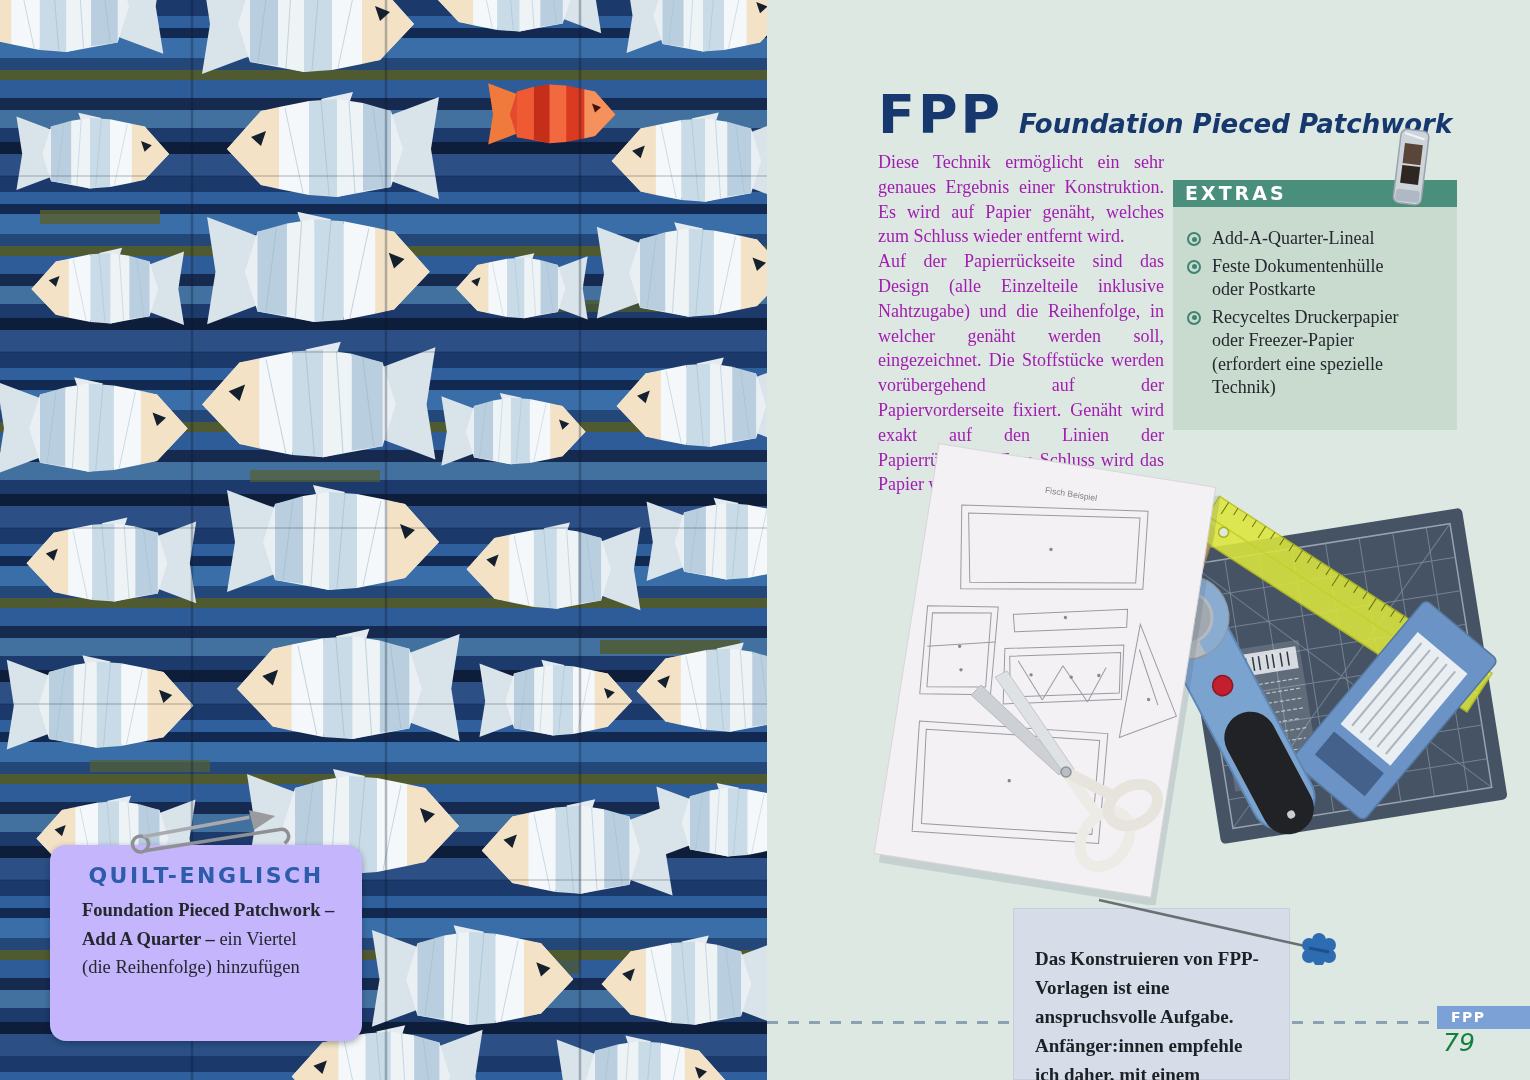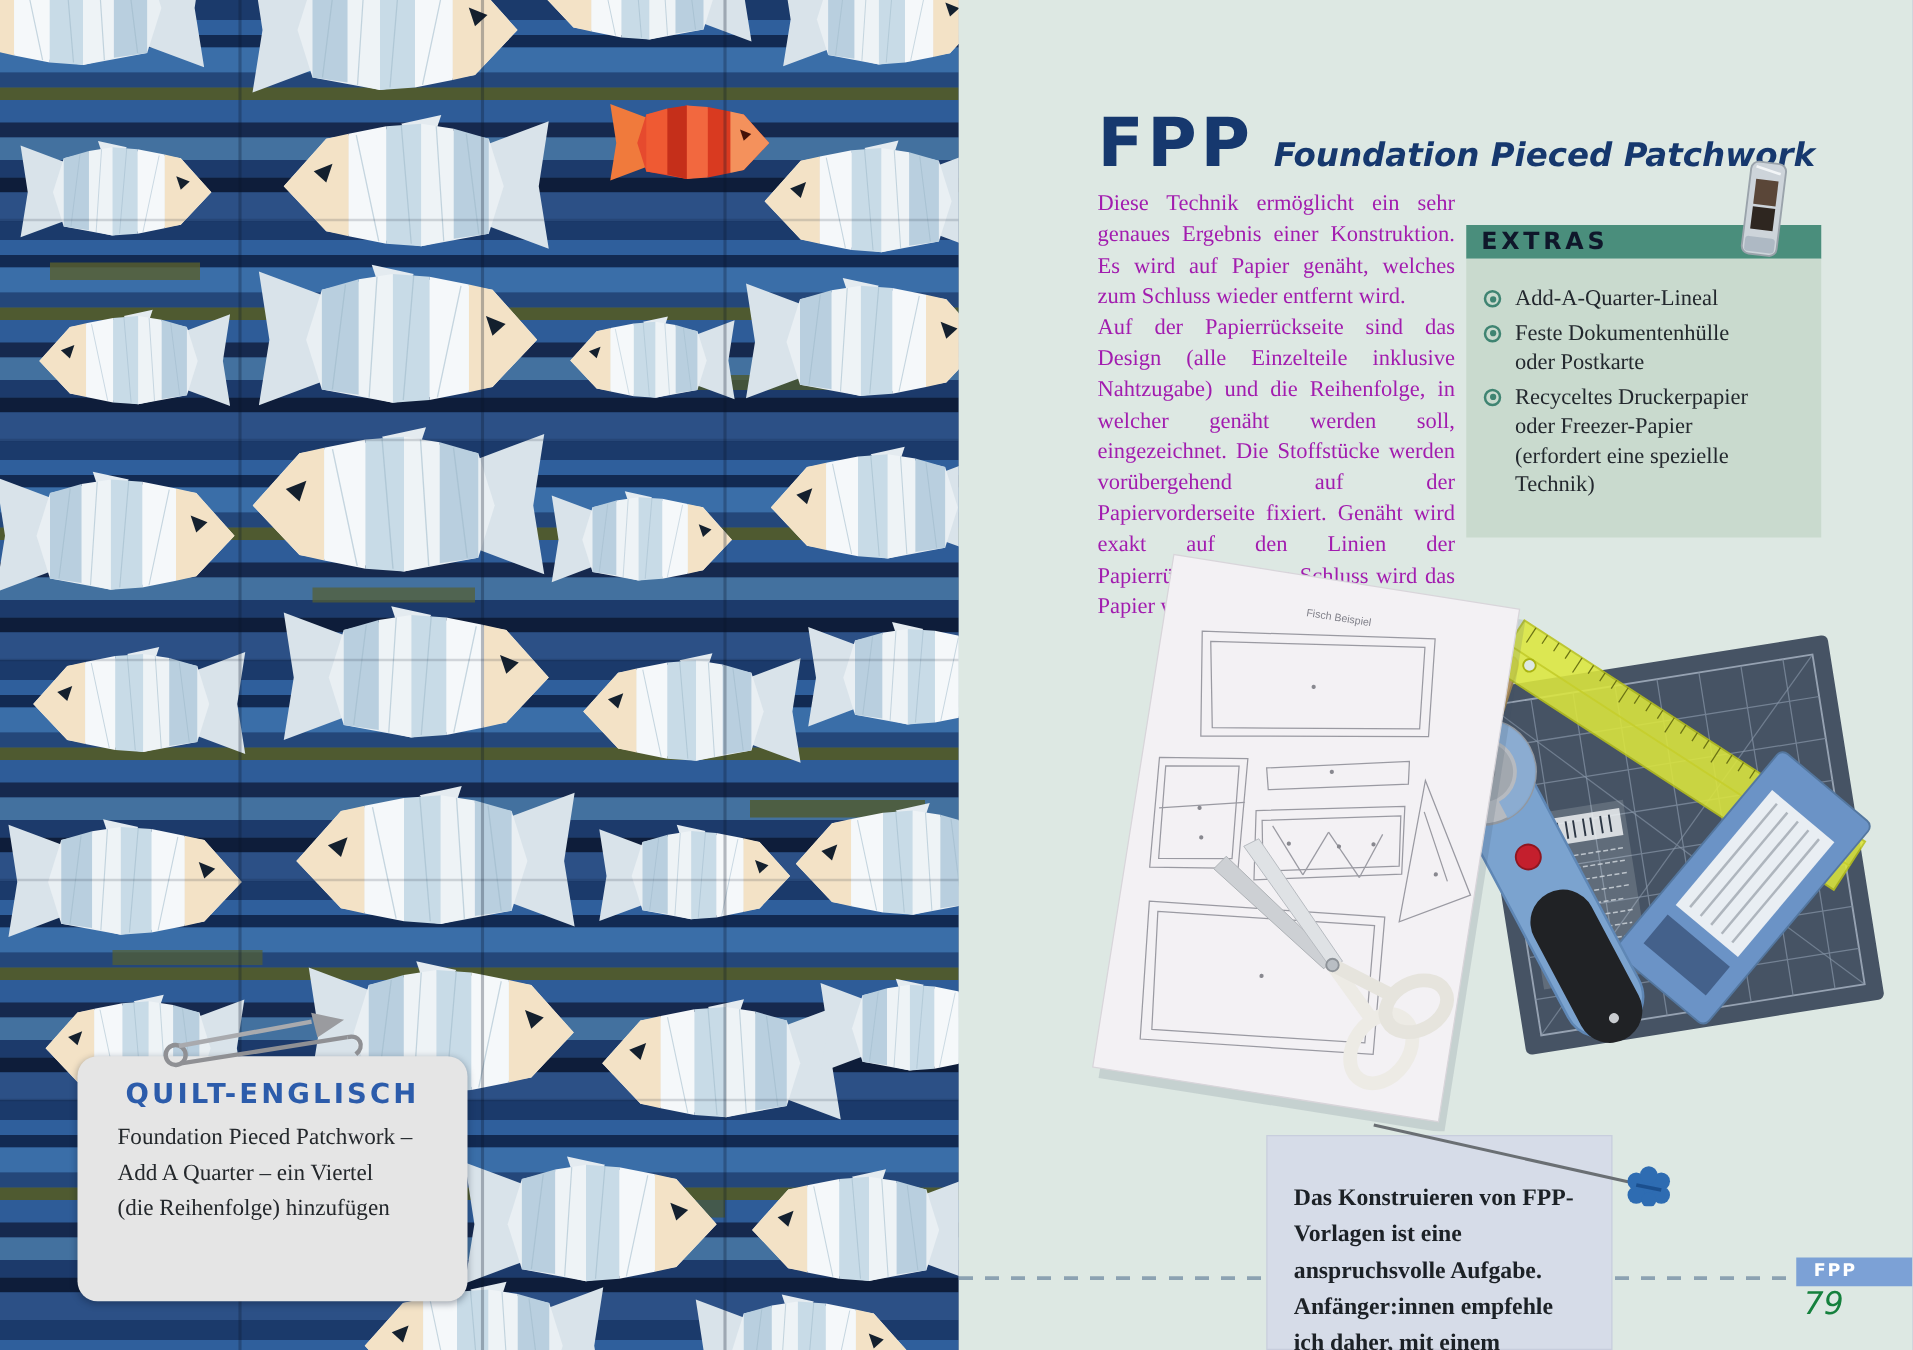"EXTRAS" .extras-header { color: #0f172a -> #ffffff }
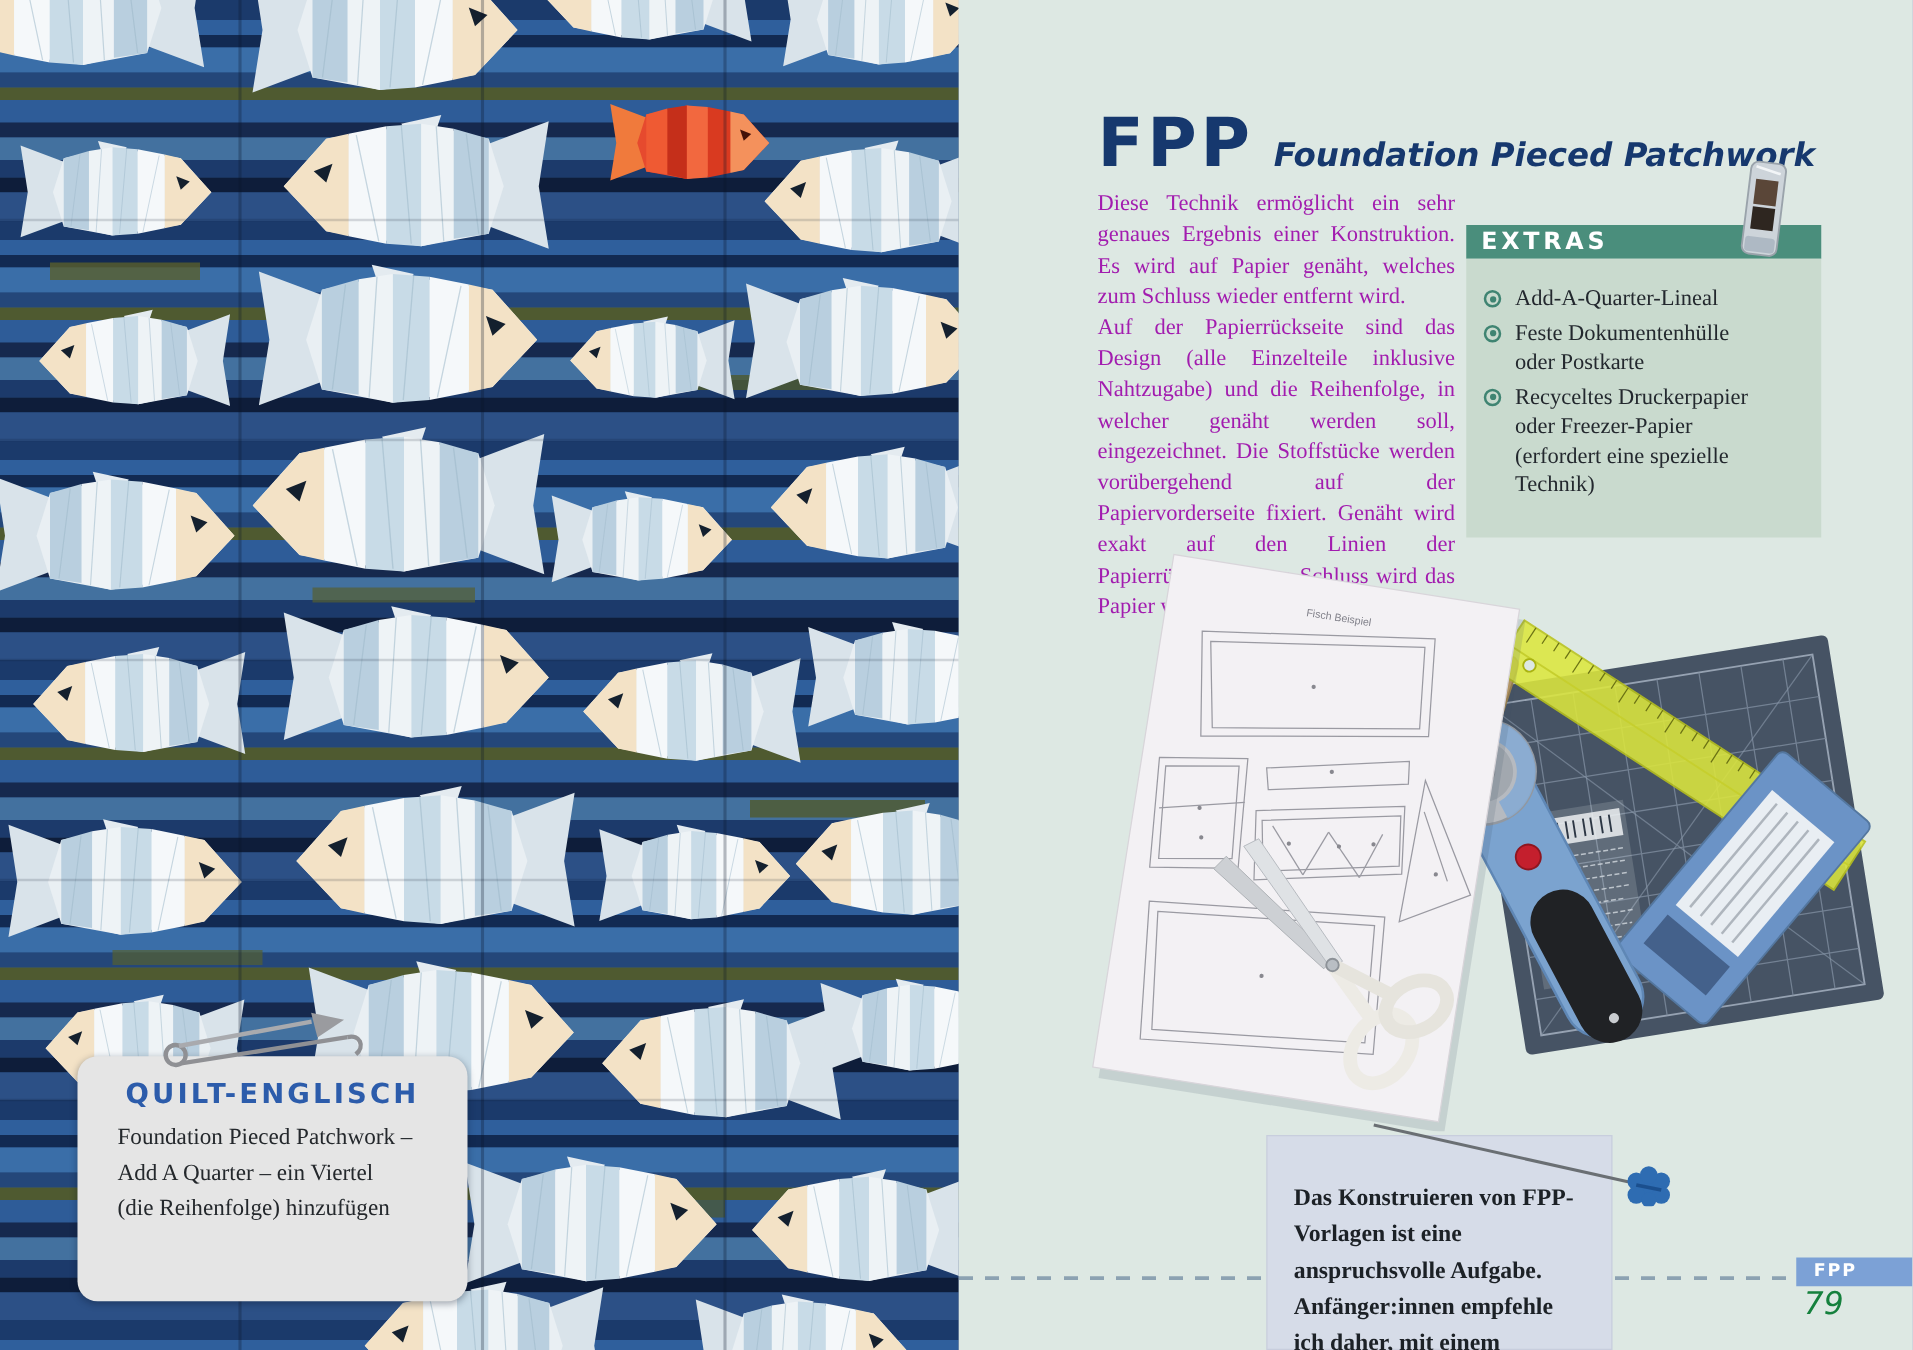"QUILT-ENGLISCH" .quilt-card { background: #e5e5e5 -> #c4b5fd; left: 62px -> 50px }
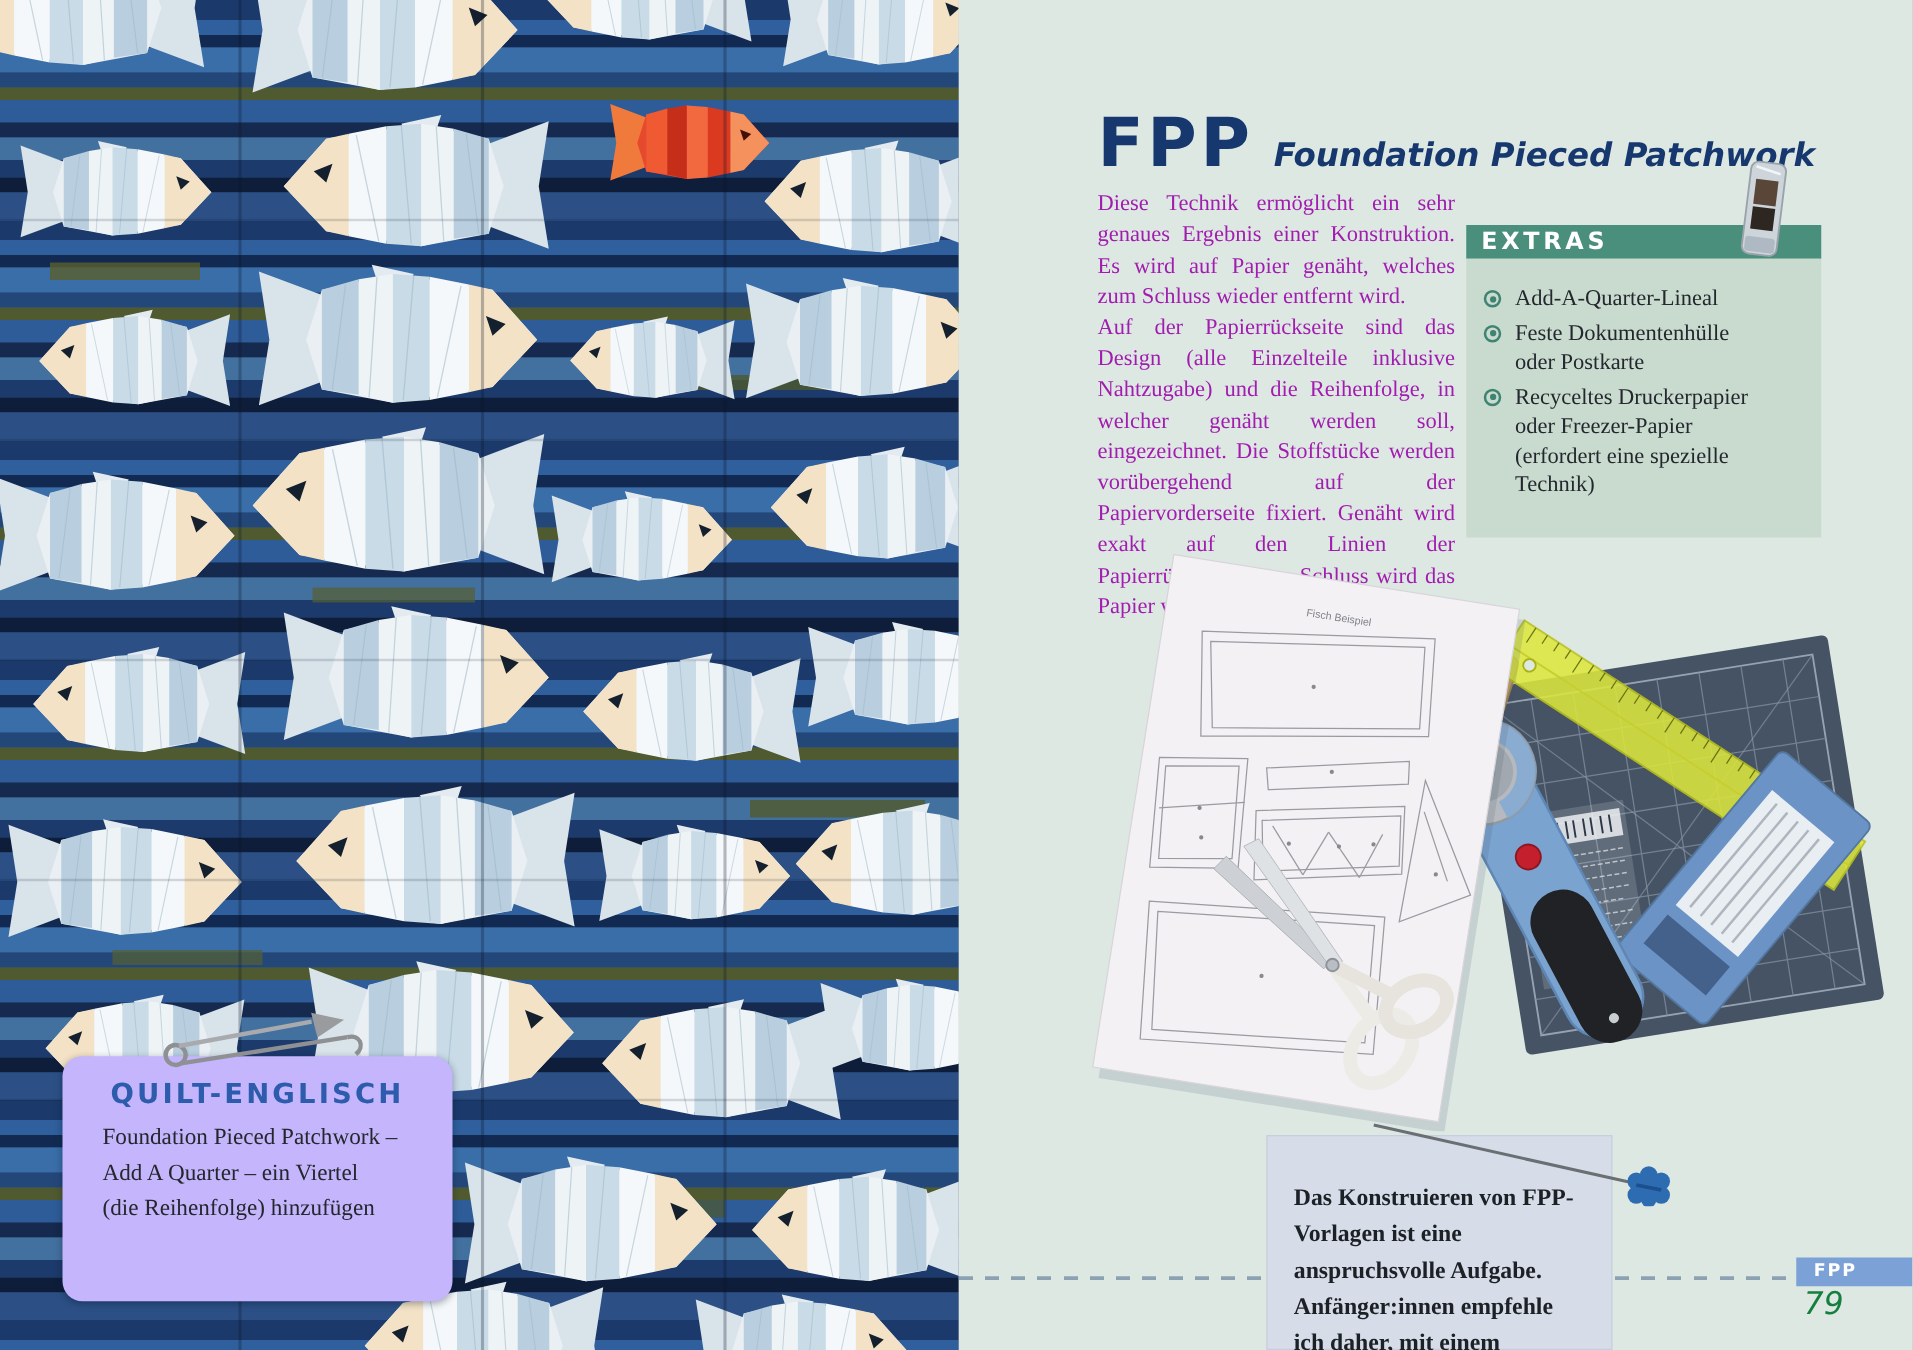"Foundation Pieced Patchwork –" .qc-body b { font-weight: normal -> bold }
